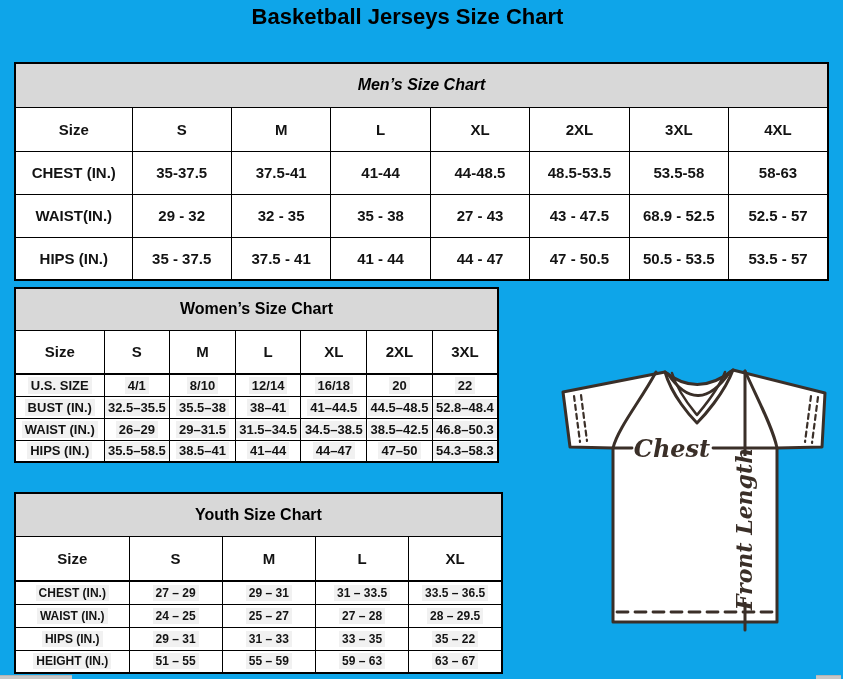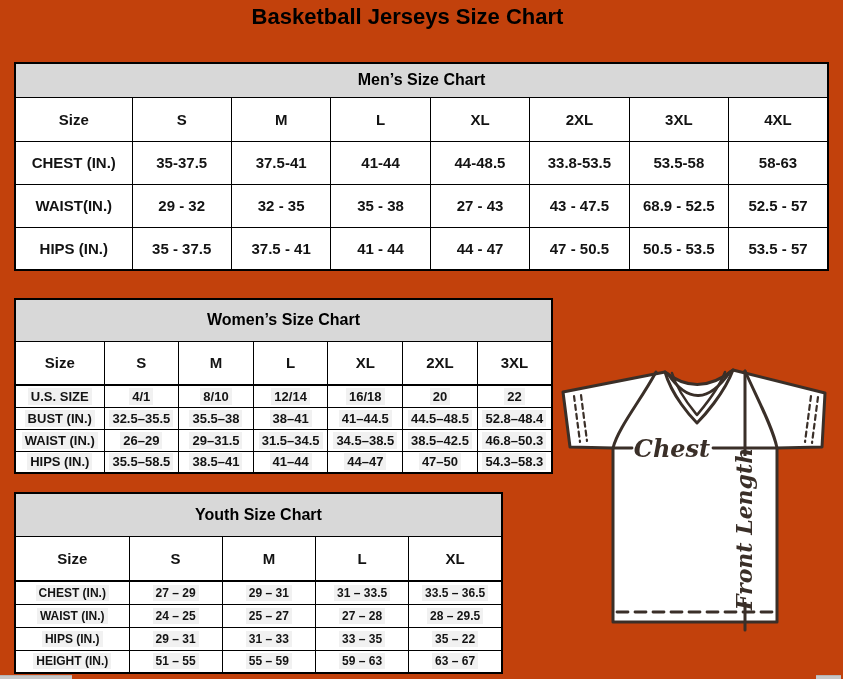"Basketball Jerseys Size Chart" .stage { background: #c2410c -> #0ea5e9 }
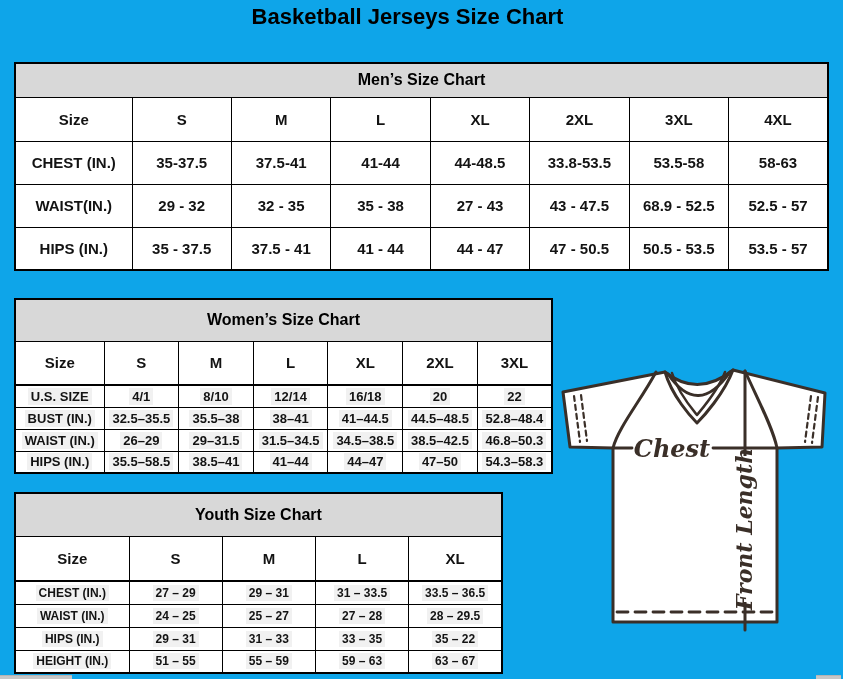"Men’s Size Chart" .mens tr.band th { font-style: none -> italic; height: 34px -> 44px }
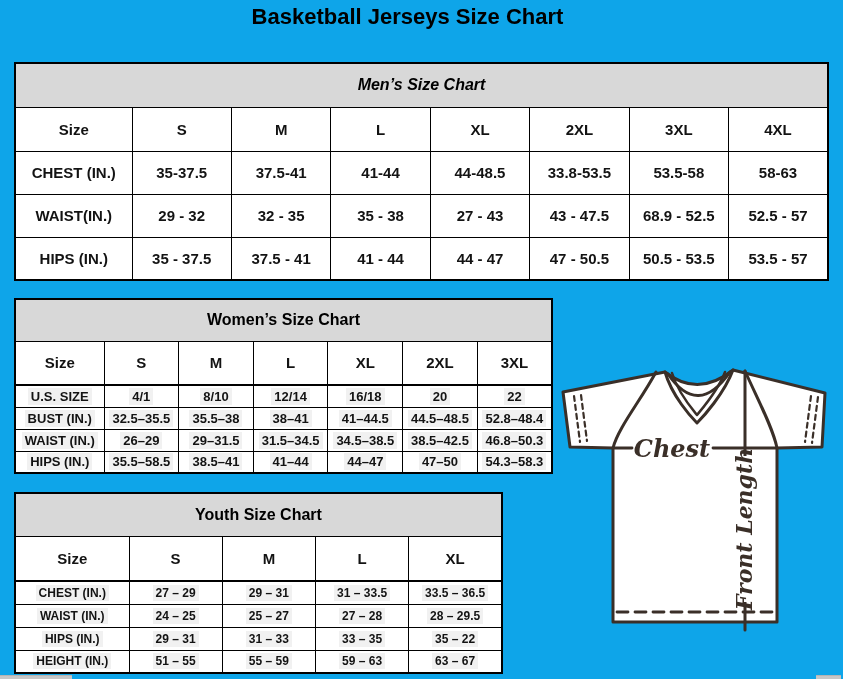"33.8-53.5" td { text: 33.8-53.5 -> 48.5-53.5 }
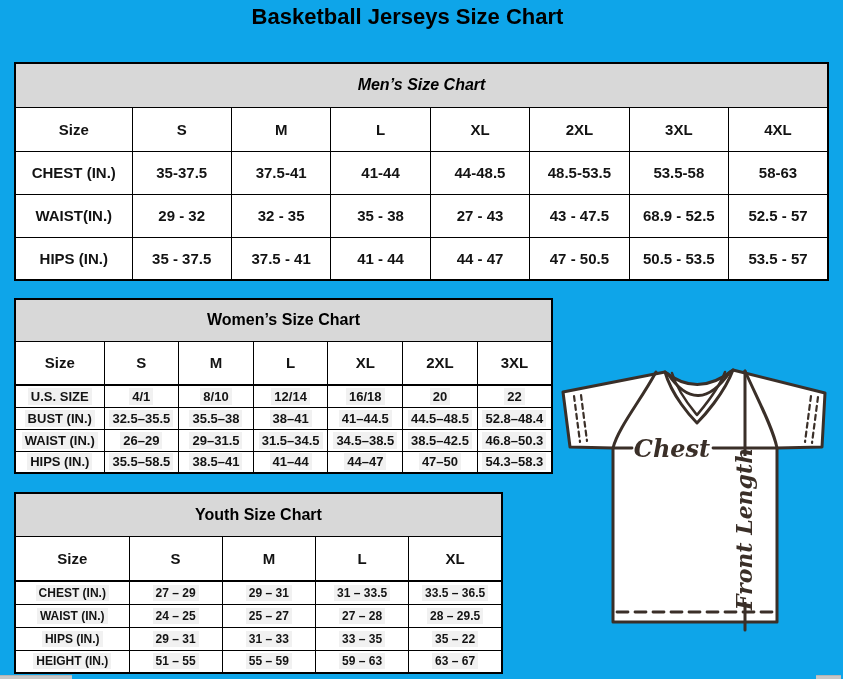"Women’s Size Chart" .womens { top: 298px -> 287px; width: 539px -> 485px }
